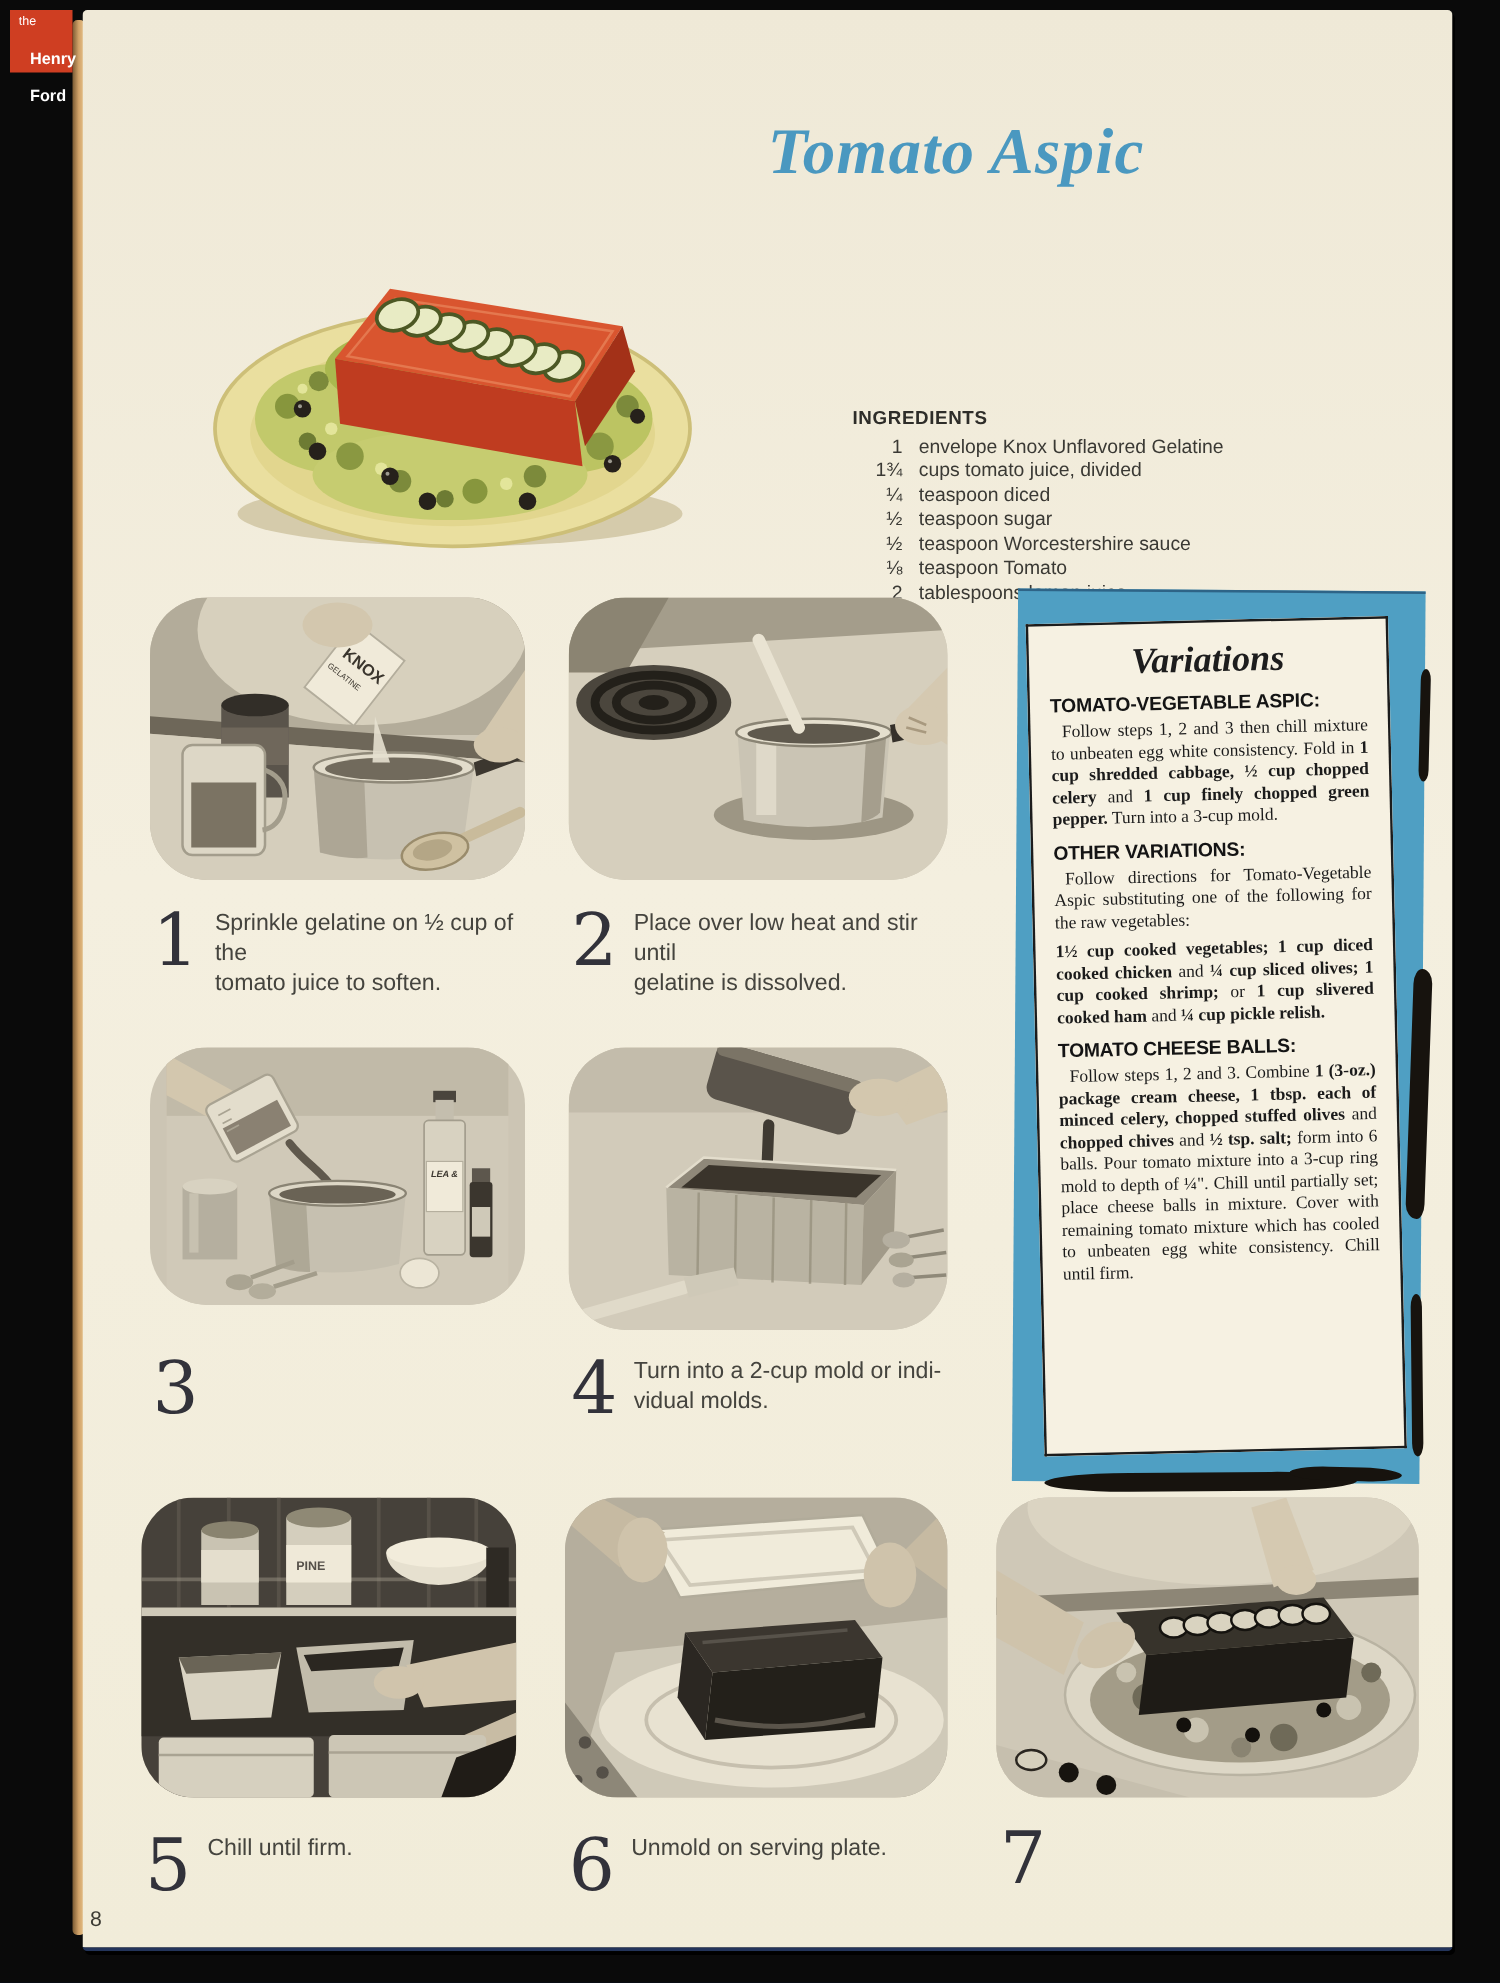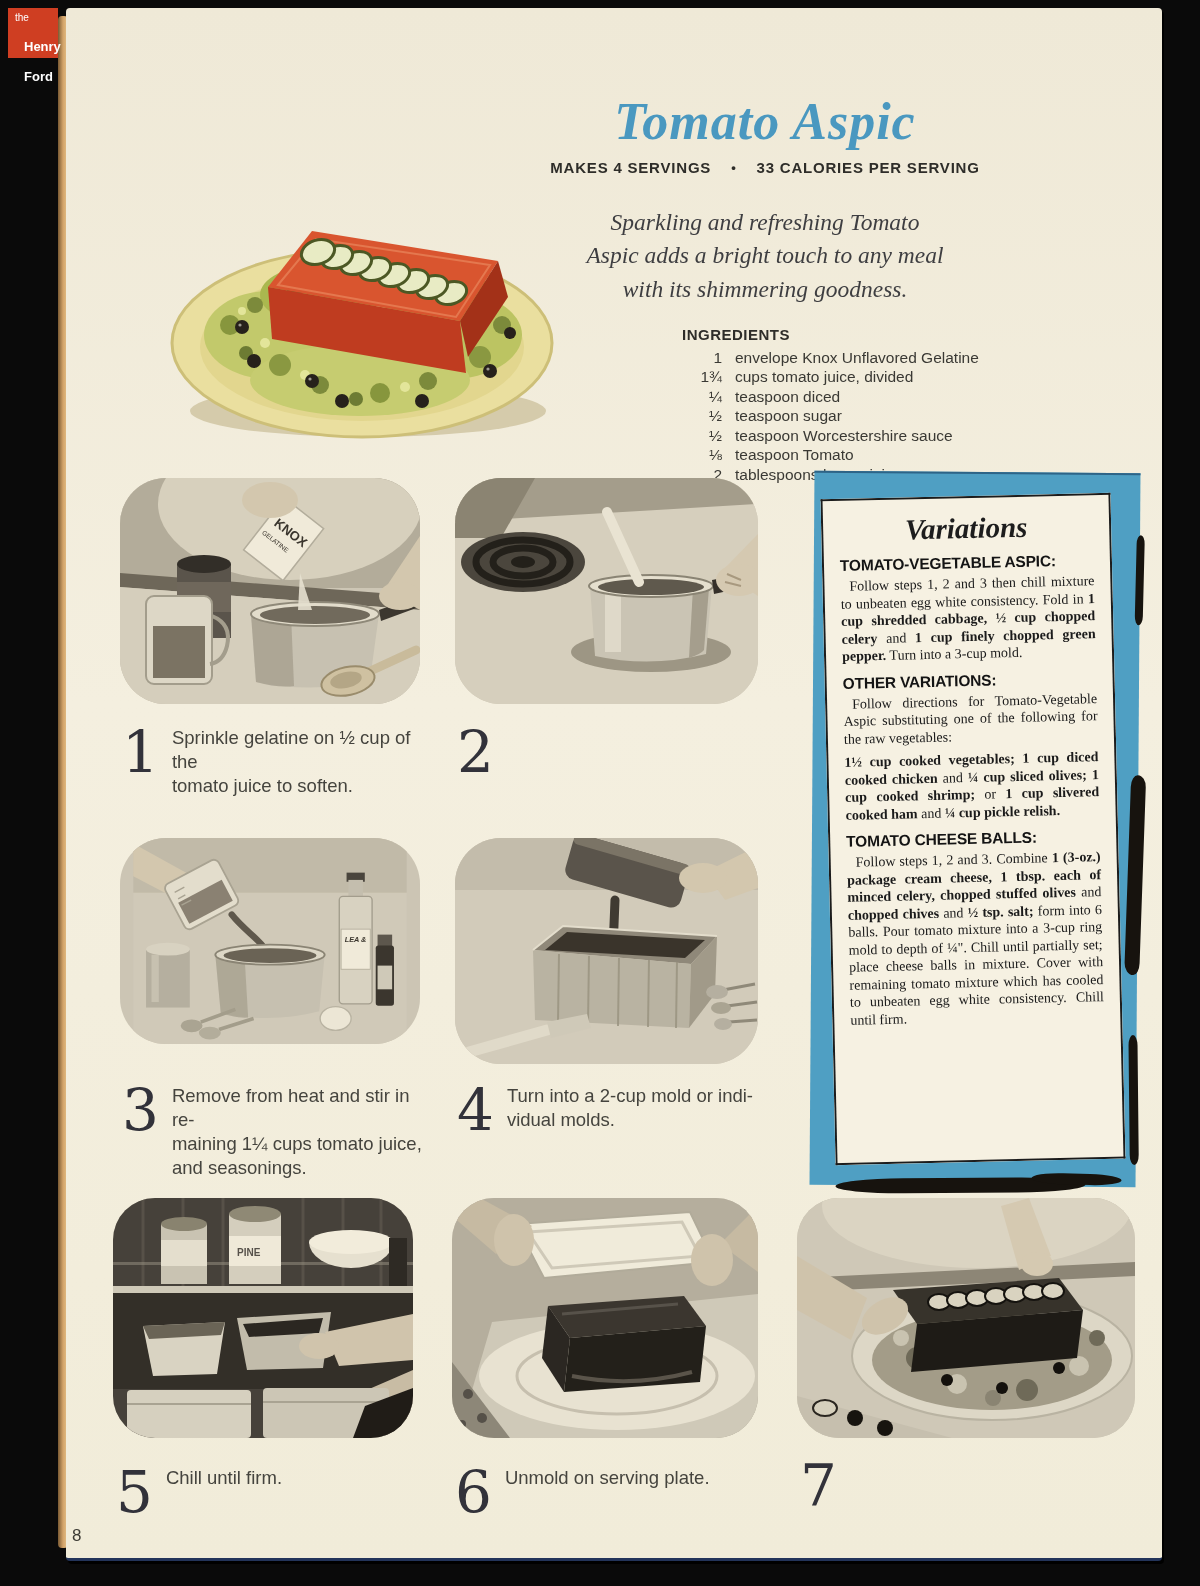"MAKES 4 SERVINGS" div.subtitle { html: <div> <span>MAKES 4 SERVINGS</span> <span>•</span> <span>33 CALORIES PER SERVING</span> </div> -> none }
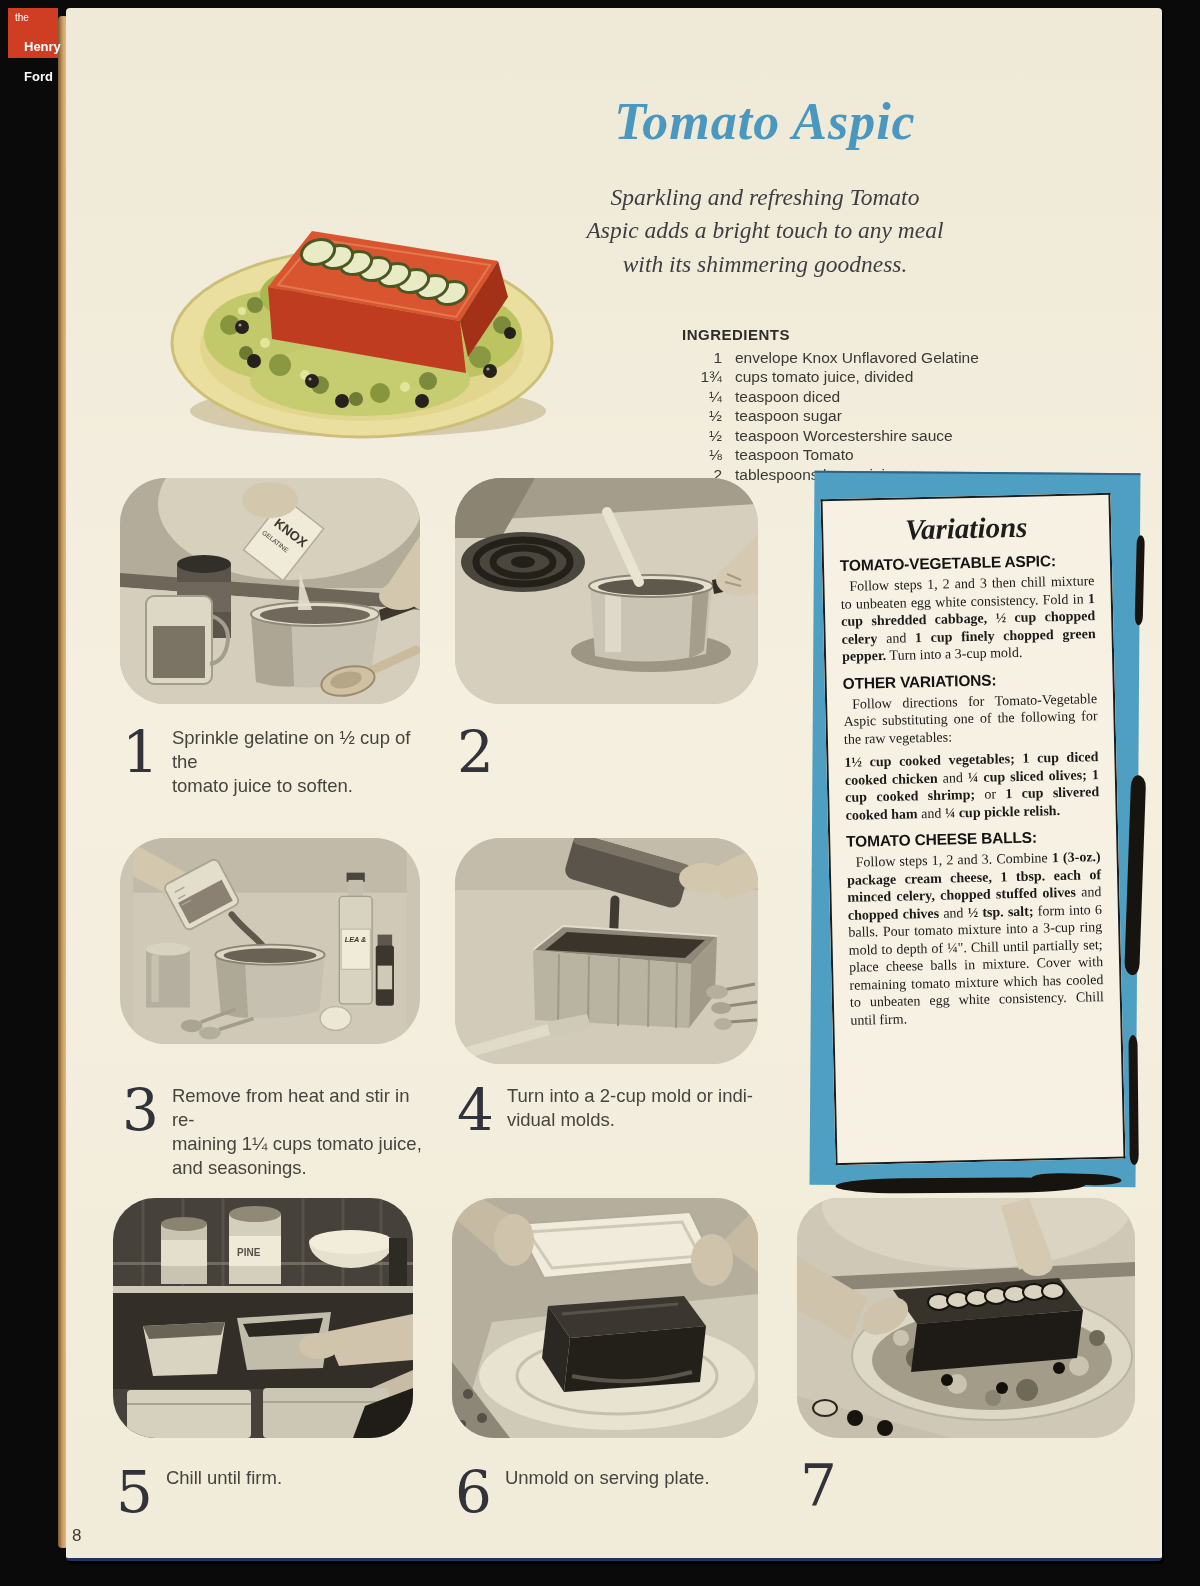"Sparkling and refreshing Tomato" div.description { html: <div>Sparkling and refreshing Tomato Aspic adds a bright touch to any meal with its shimmering goodness.</div> -> none }
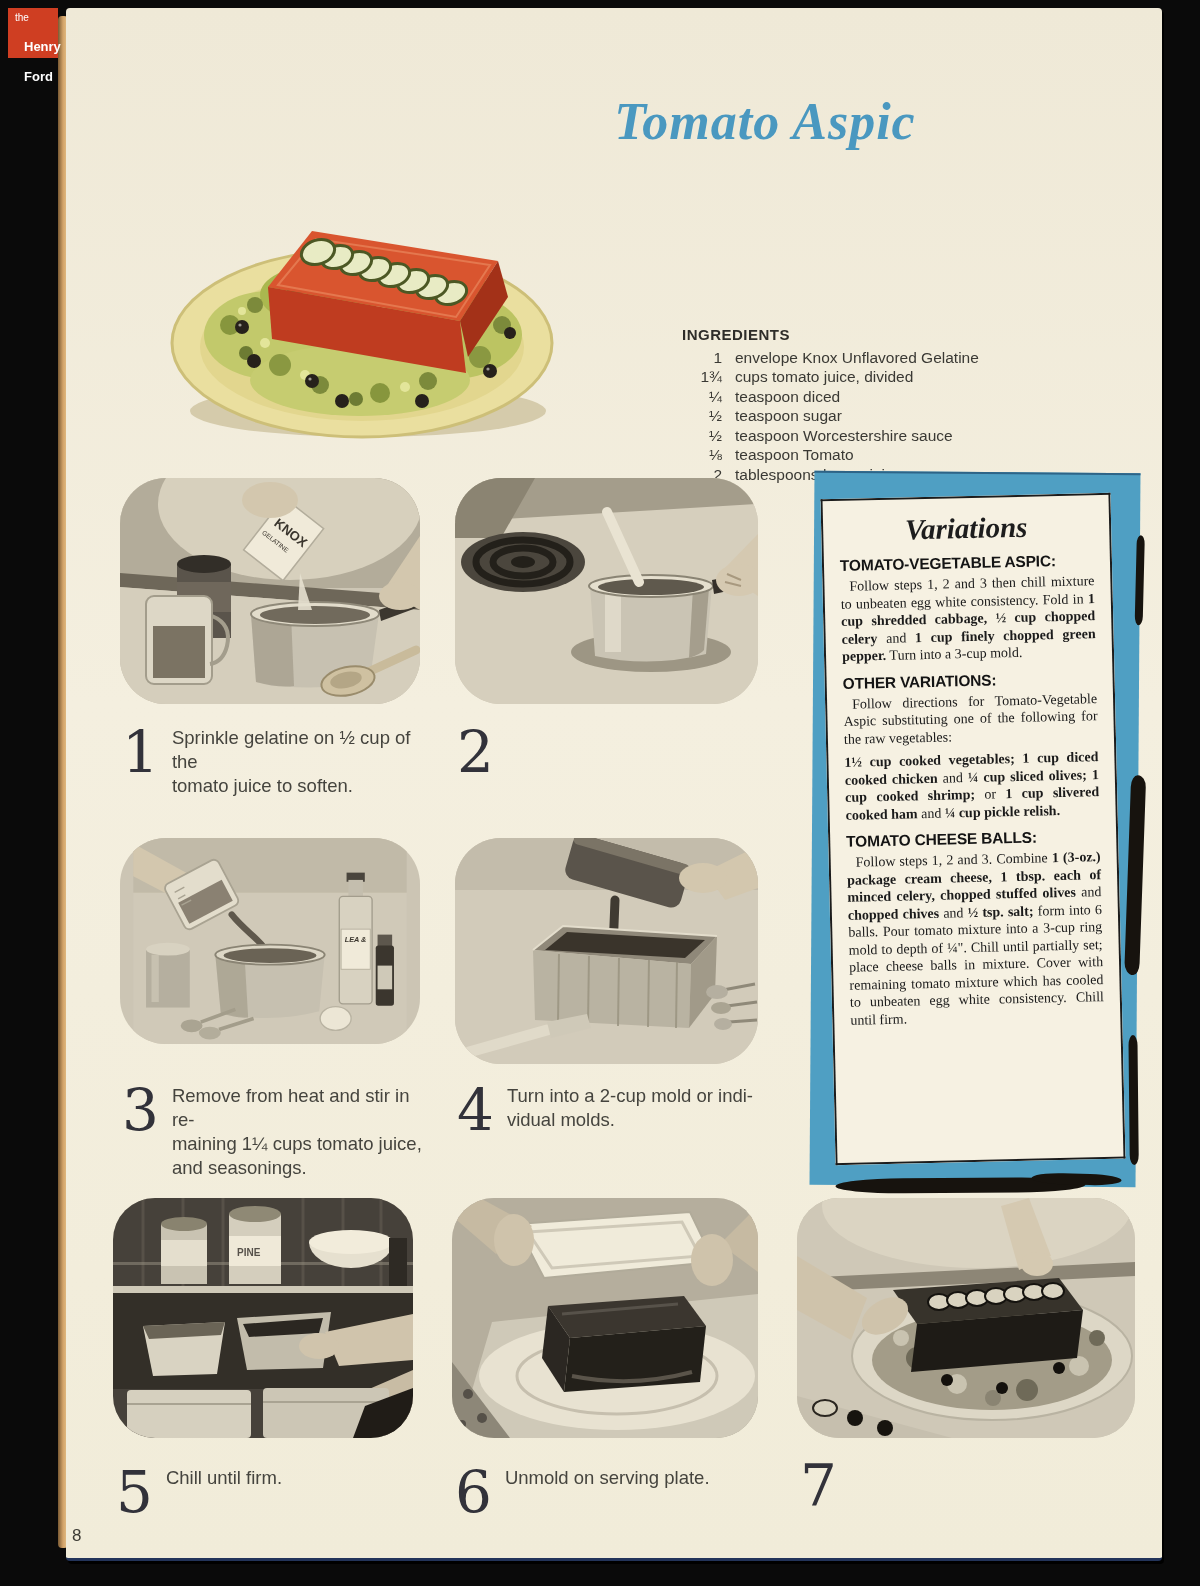"Place over low heat and" span.step-text { html: none -> <span>Place over low heat and stir until gelatine is dissolved.</span> }
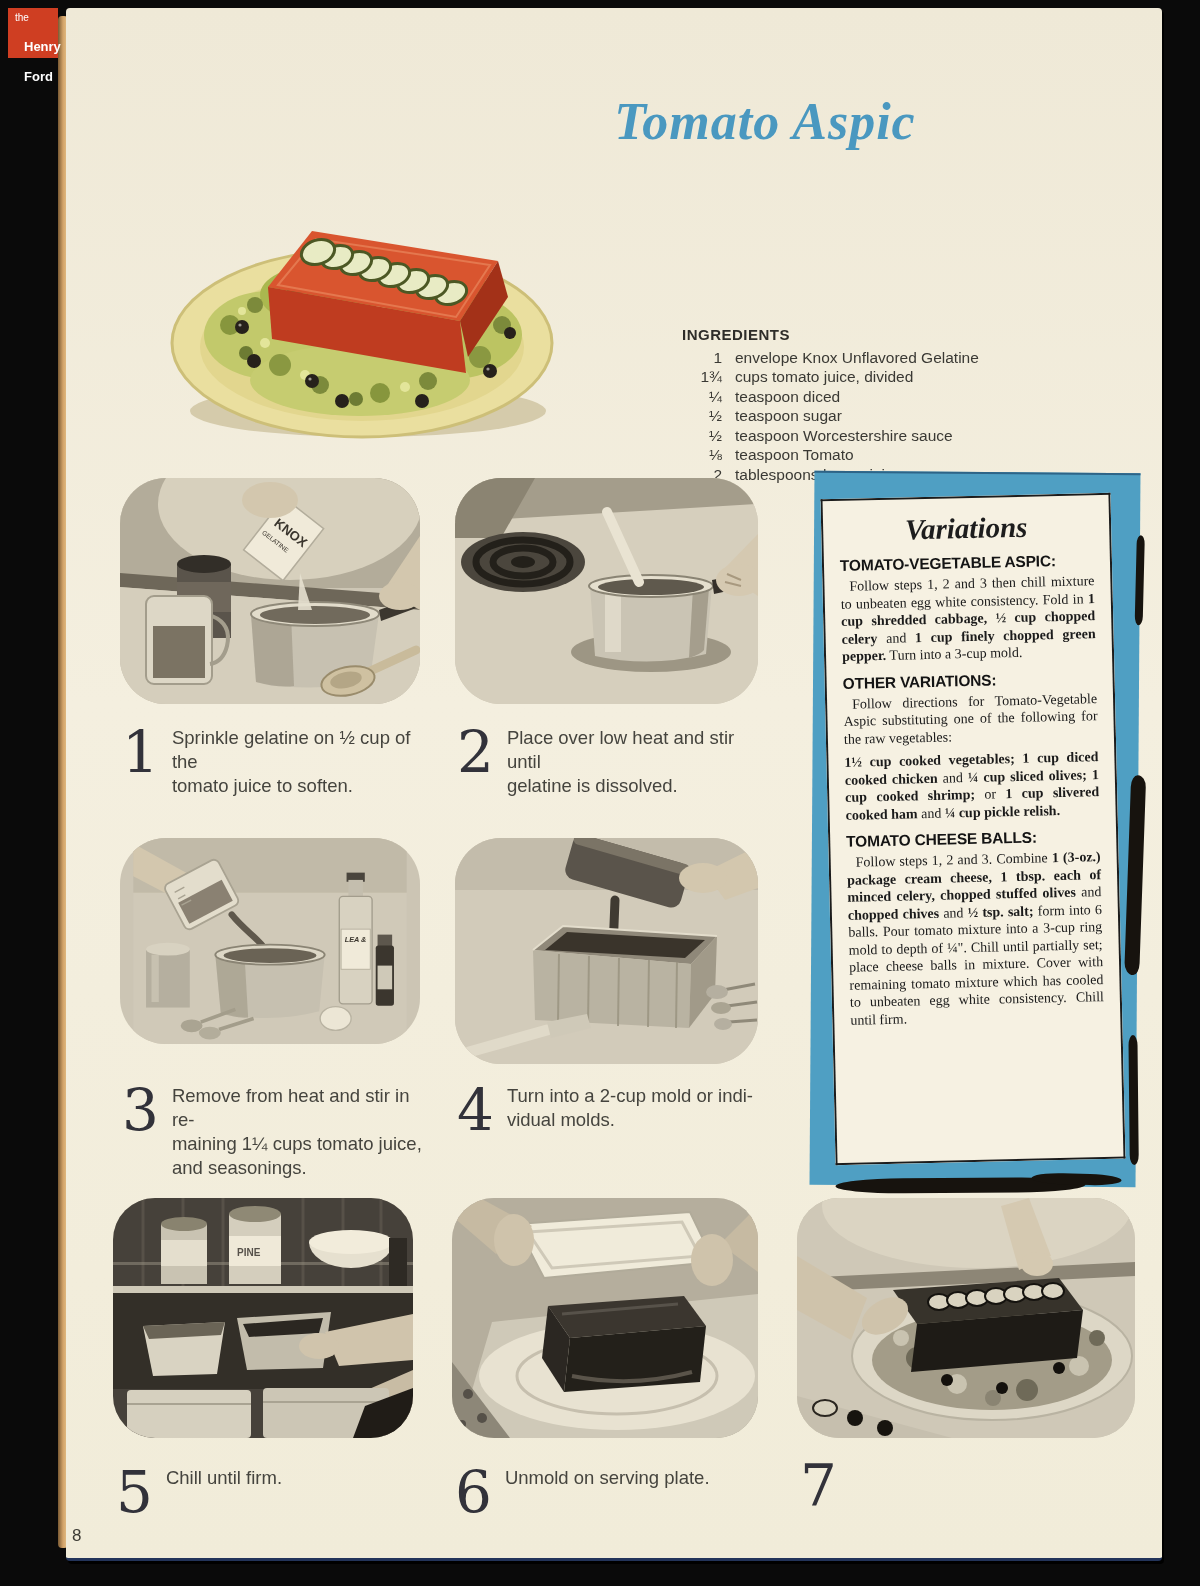"Remove from heat and stir" span.step-text { html: <span>Remove from heat and stir in re- maining 1¼ cups tomato juice, and seasonings.</span> -> none }
